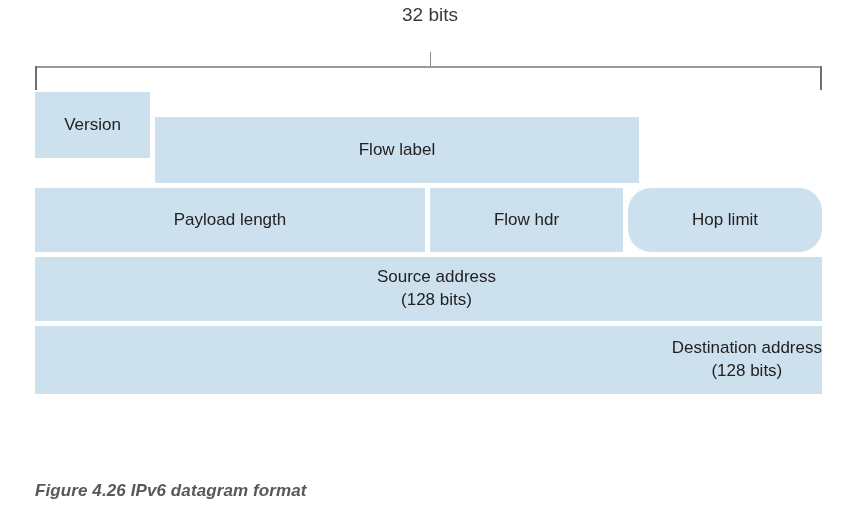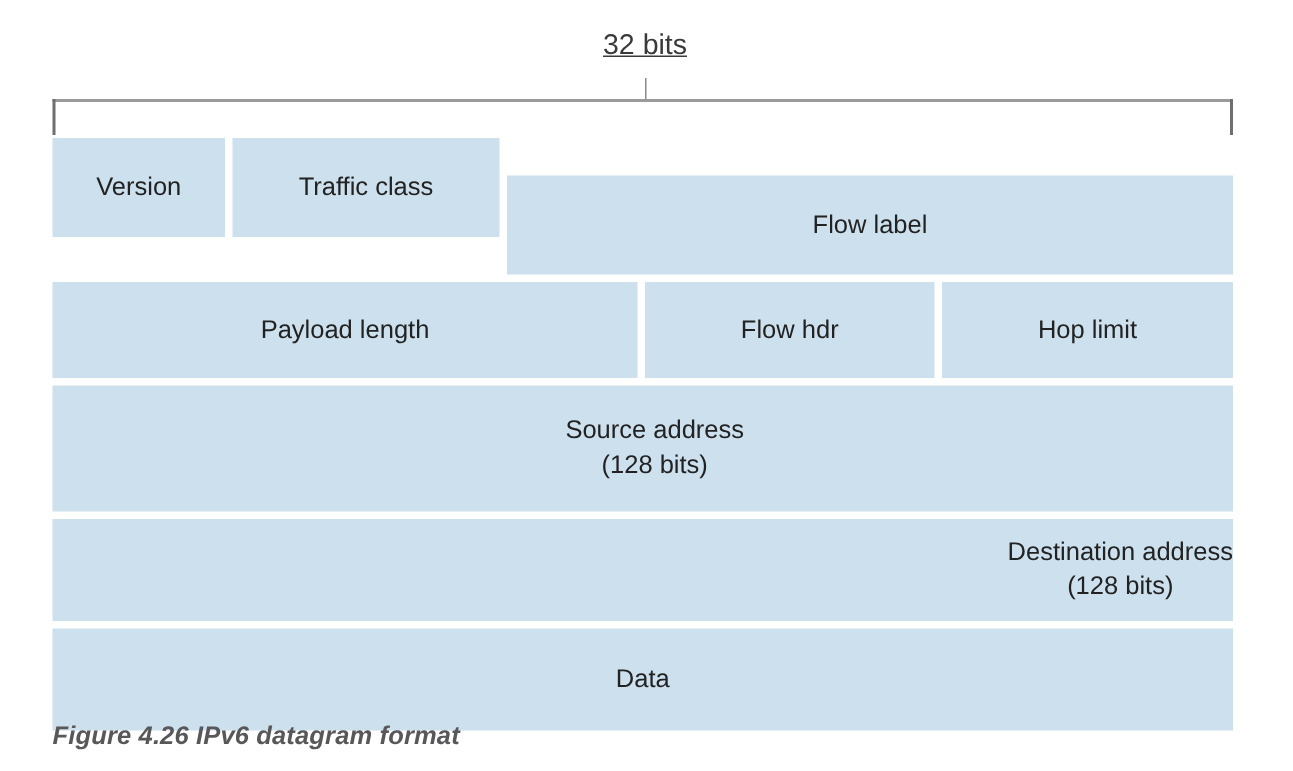"32 bits" .width-label-inner { text-decoration: underline -> none; top: 20px -> 4px }
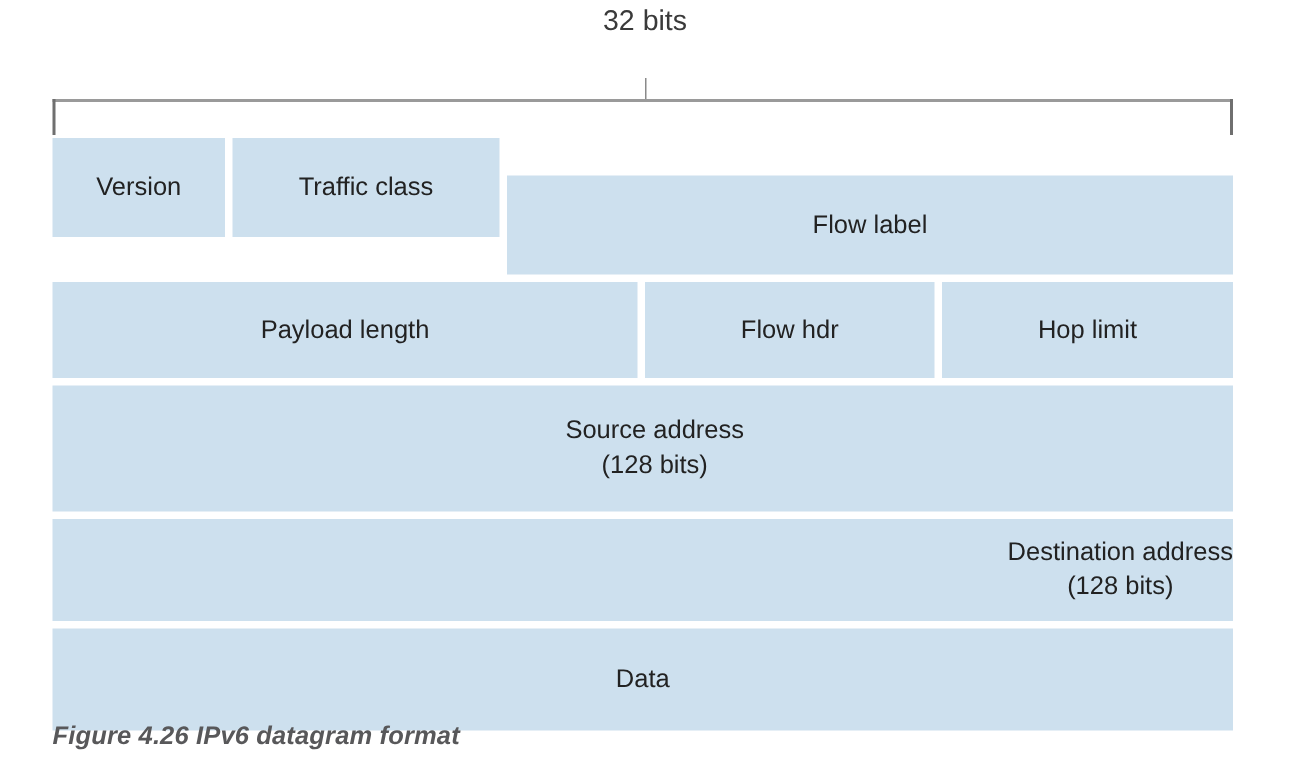"Traffic class" div.dg-cell { html: <div>Traffic class</div> -> none }
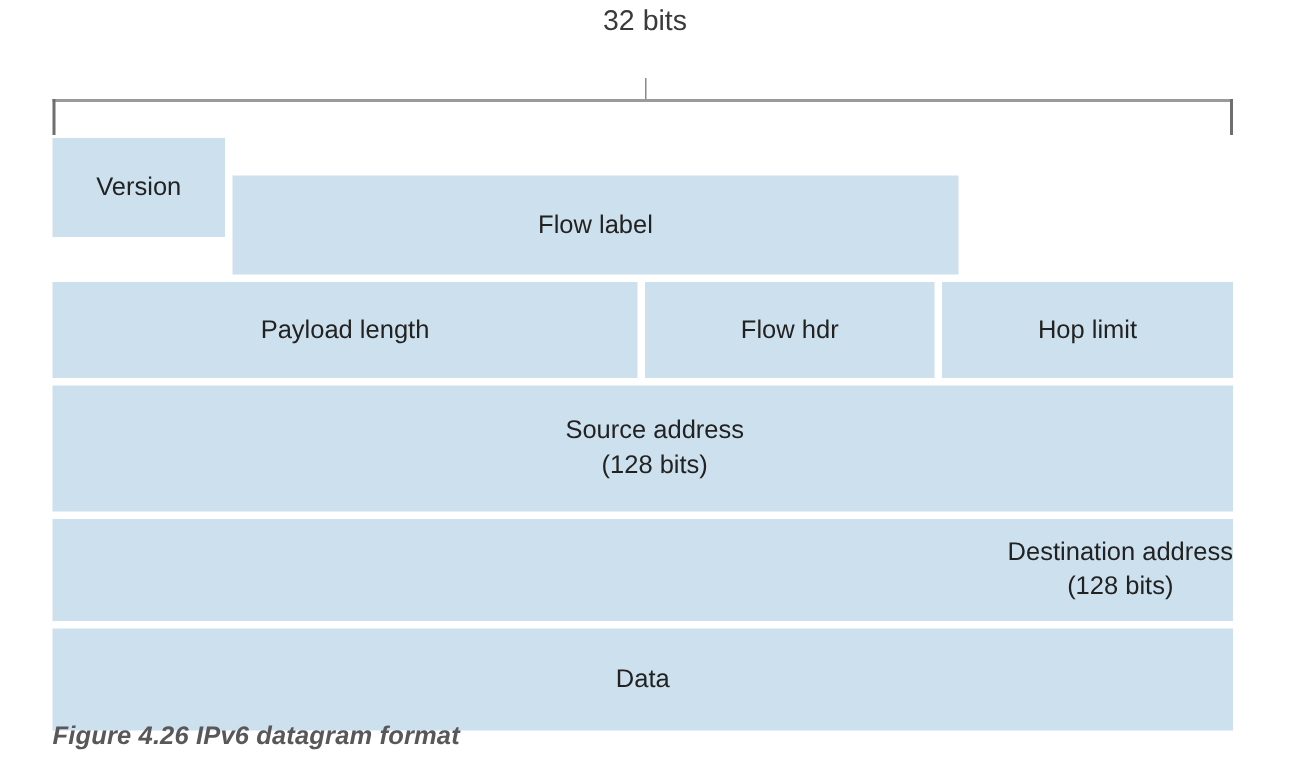"Hop limit" .cell-hoplimit { border-radius: none -> 23px }
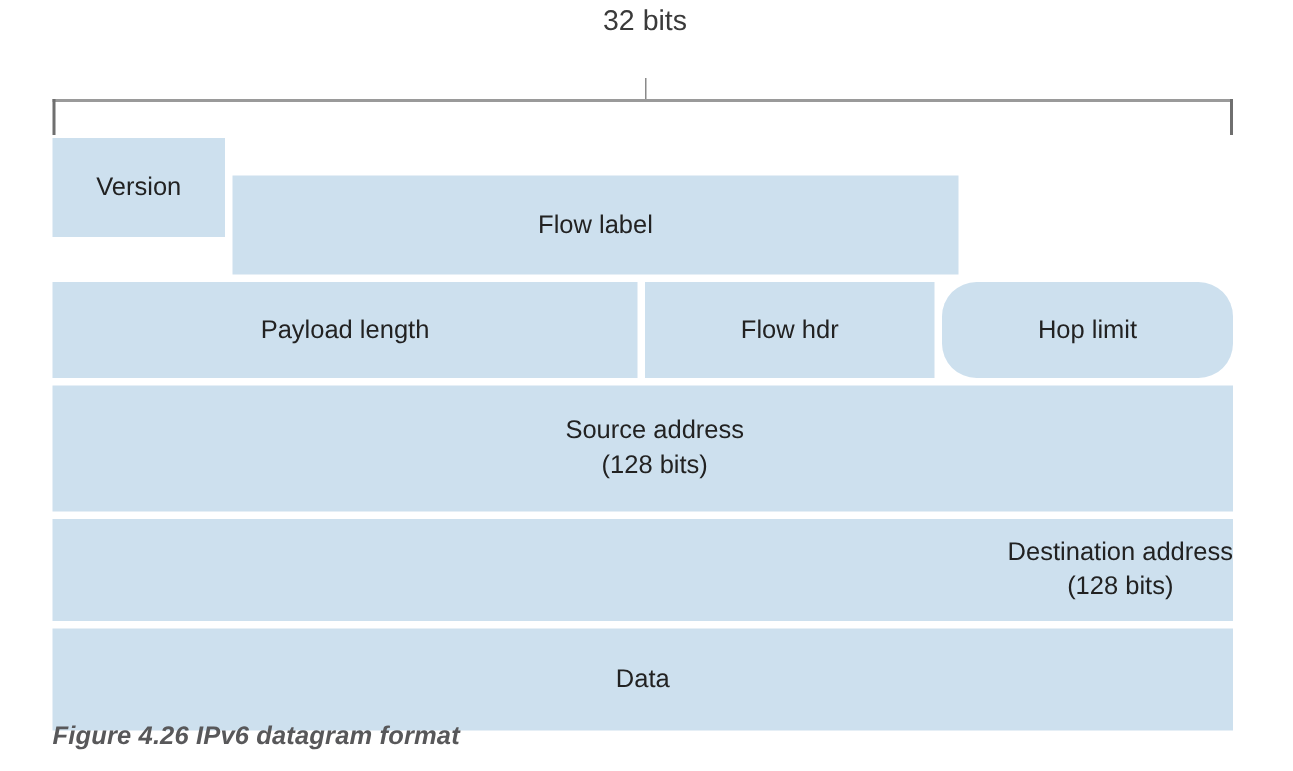"Source address" .row-h3 .dg-cell { height: 84px -> 64px }
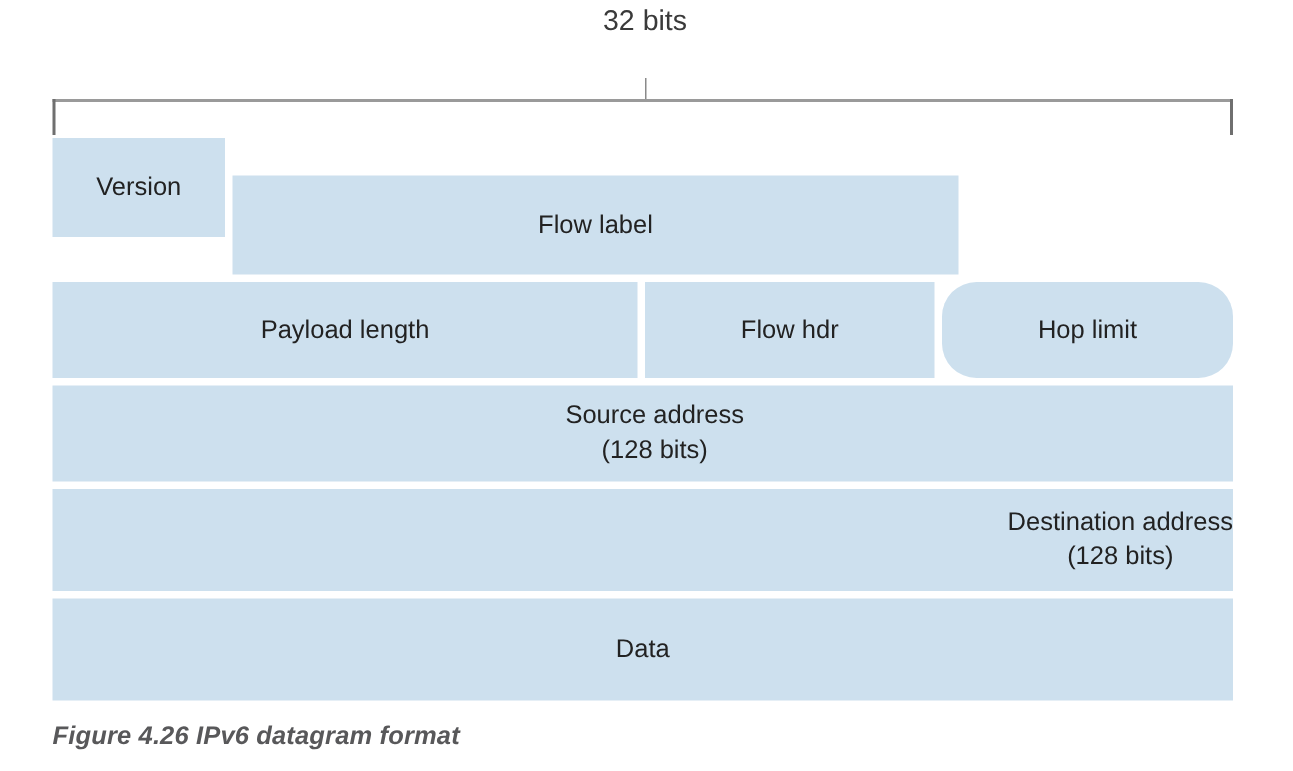"Data" div.dg-row { html: <div> <div>Data</div> </div> -> none }
